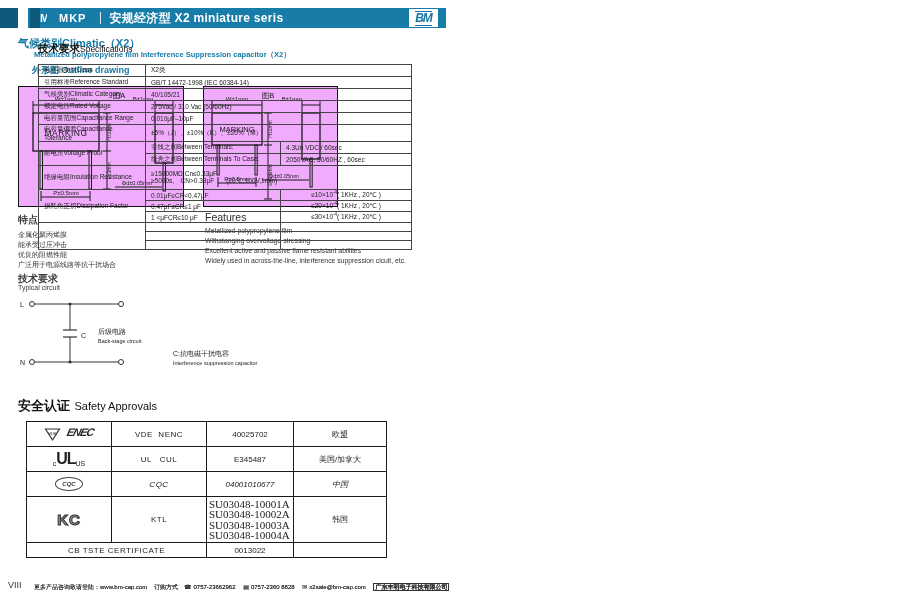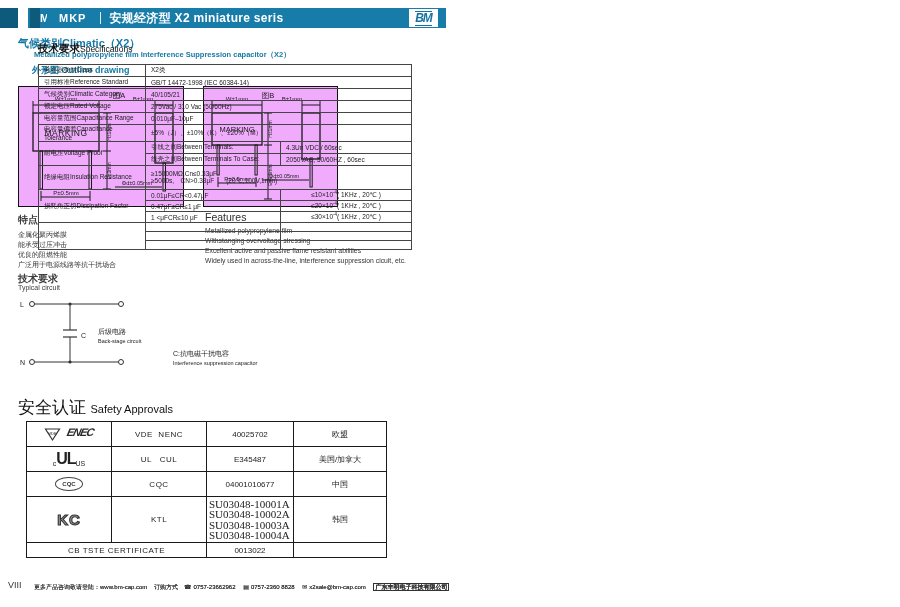"安全认证" .big-head-cn { font-size: 17px -> 13px; font-weight: normal -> bold }
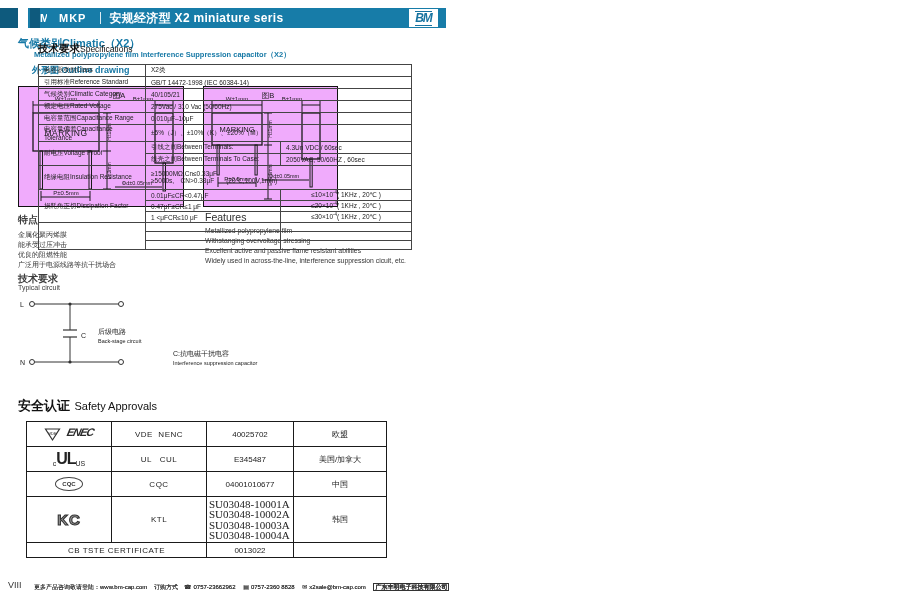"CQC" tr { font-style: none -> italic }
